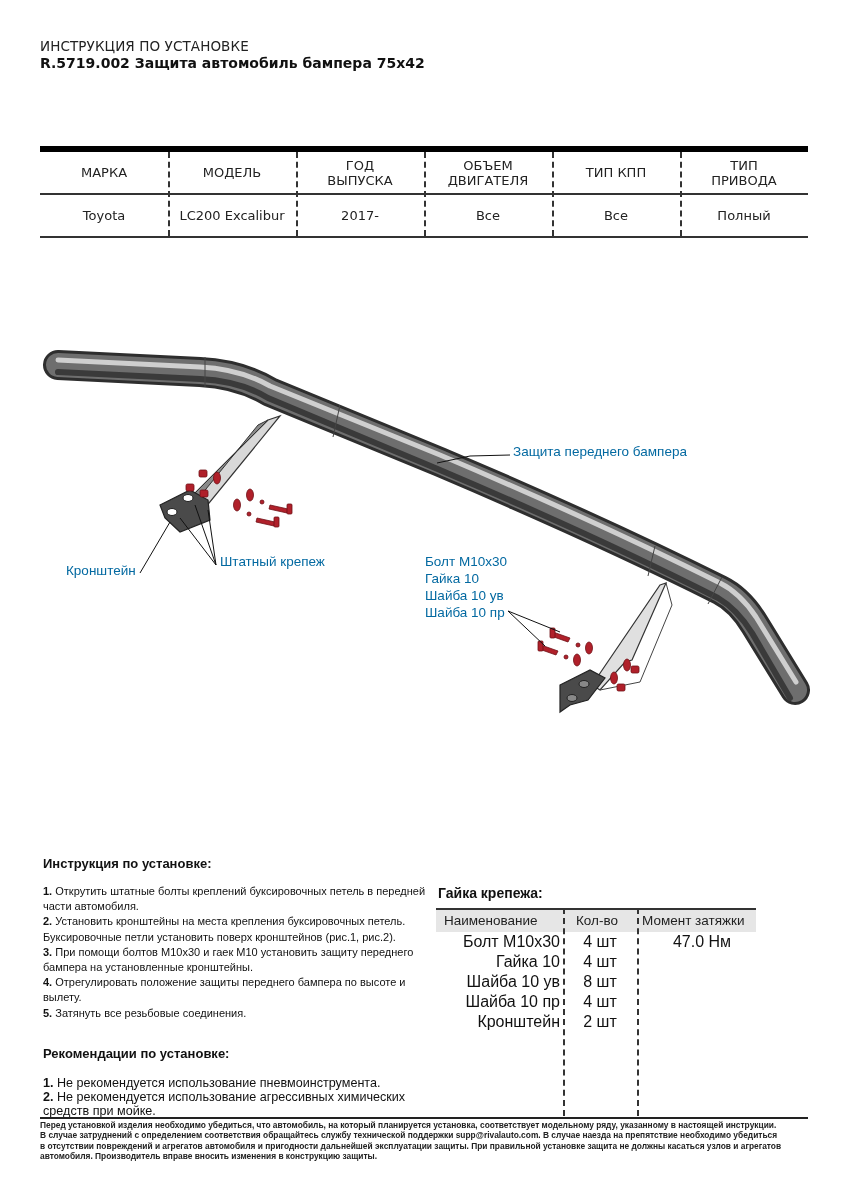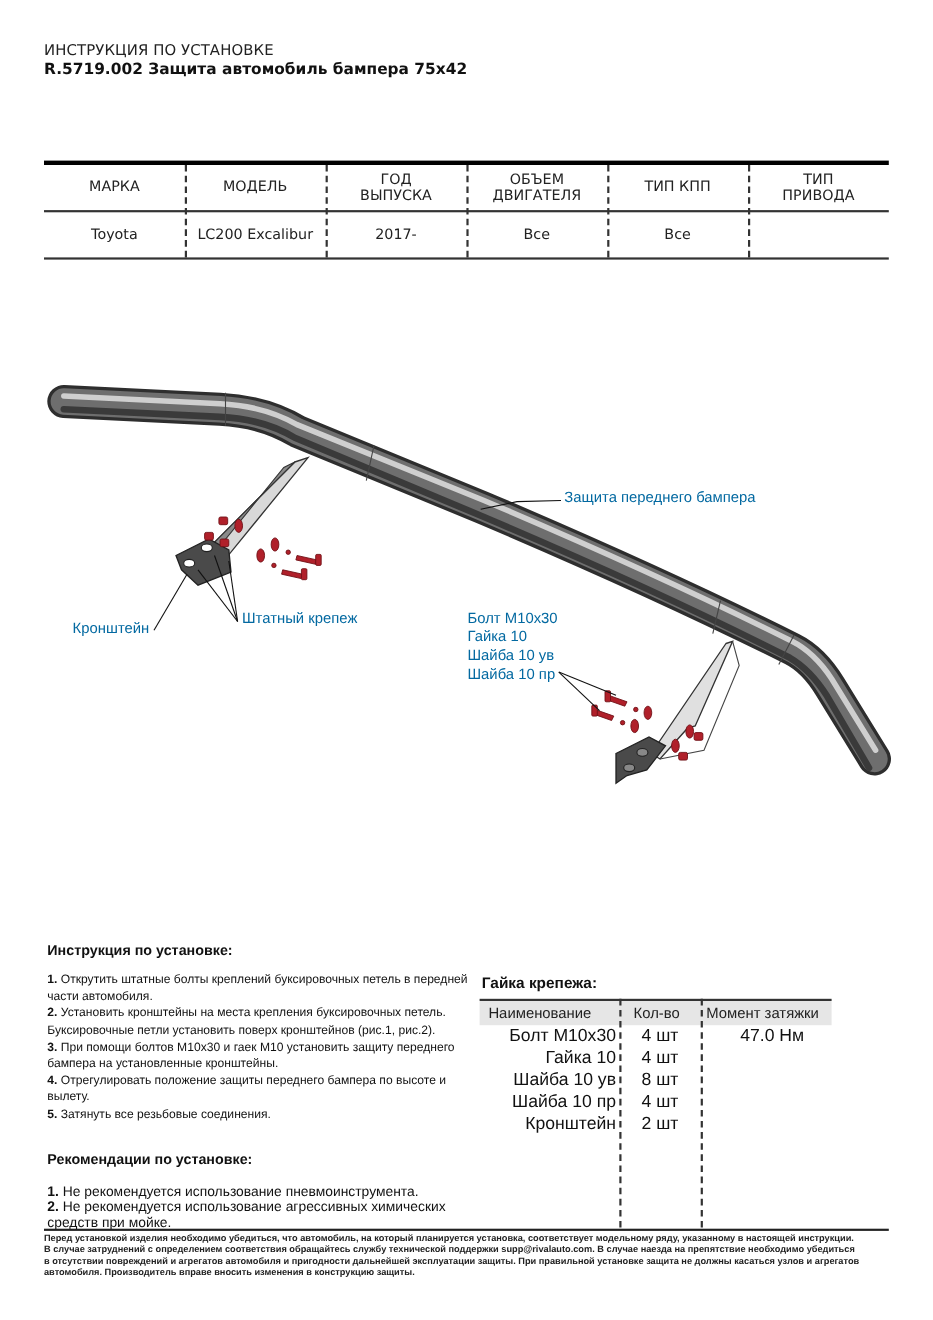"МАРКА" .vtable { border-top: 4px solid #000000 -> 6px solid #000000 }
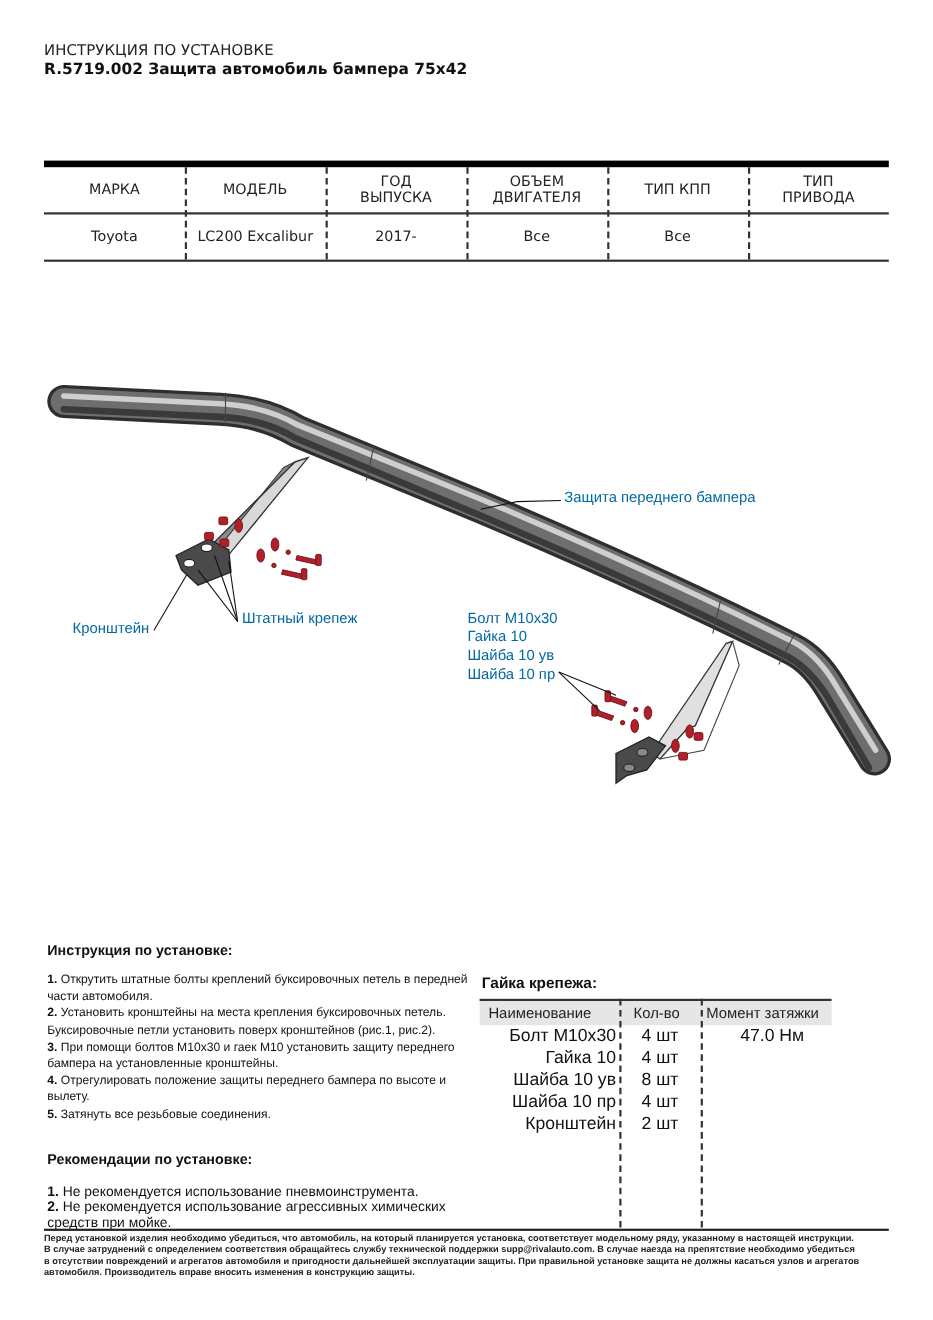"Полный" div.cell { html: none -> <div>Полный</div> }
